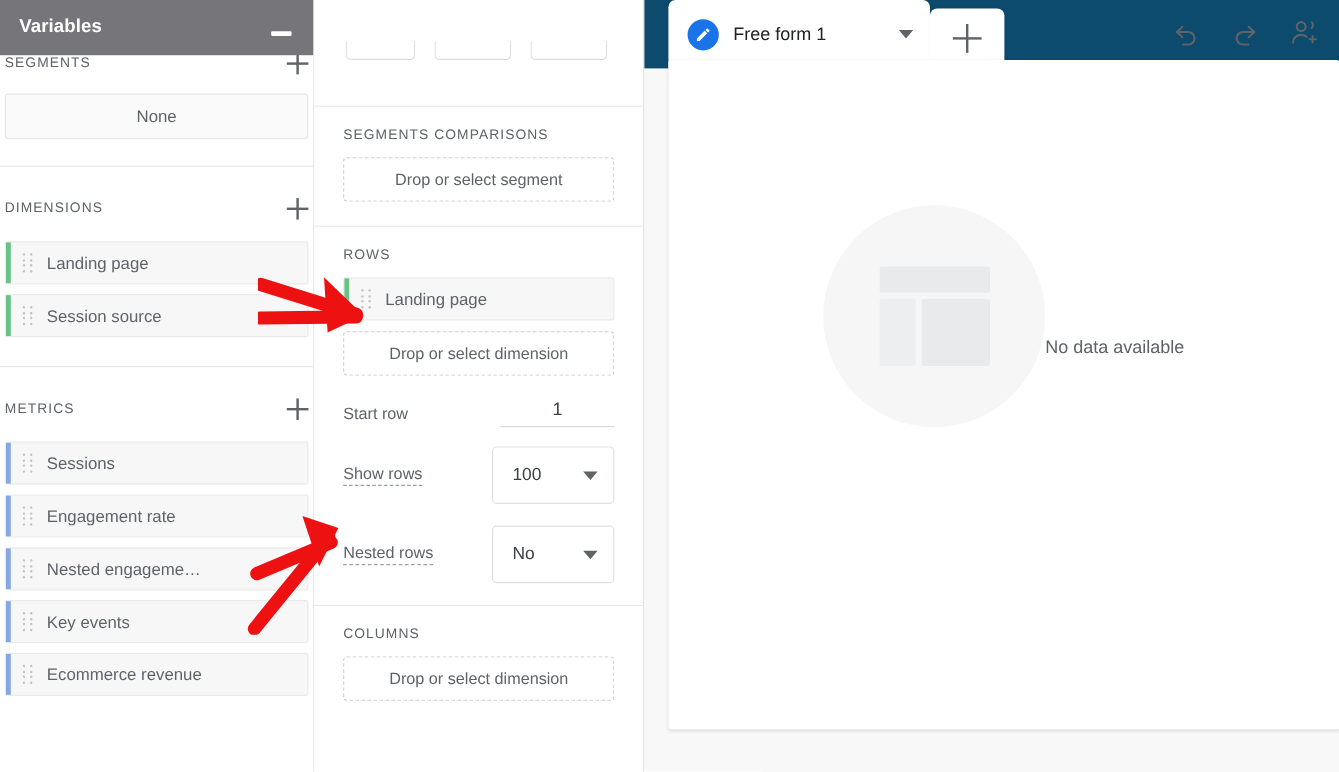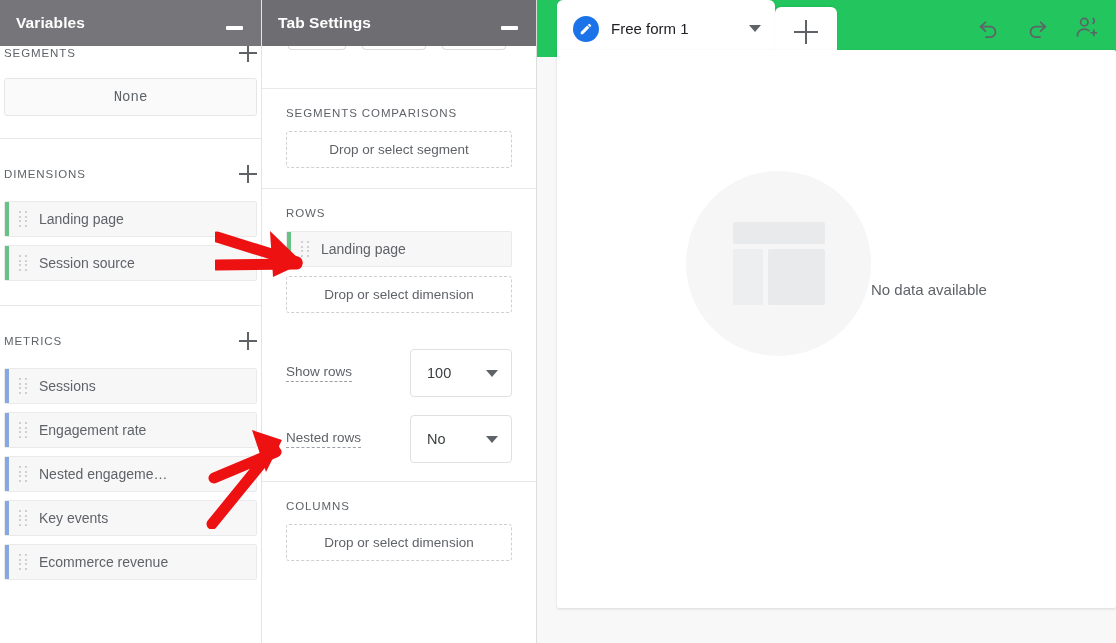"Tab Settings" div.panel-header { html: <div> <span>Tab Settings</span> <span></span> </div> -> none }
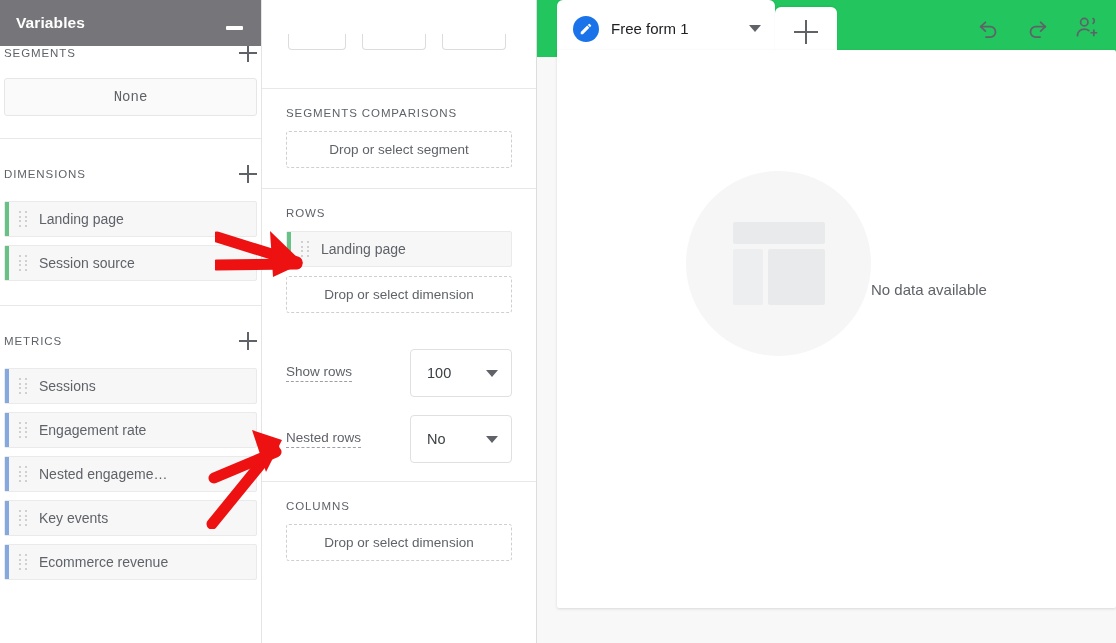"Free form 1" .tabbar { background: #22c55e -> #0c4a6e }
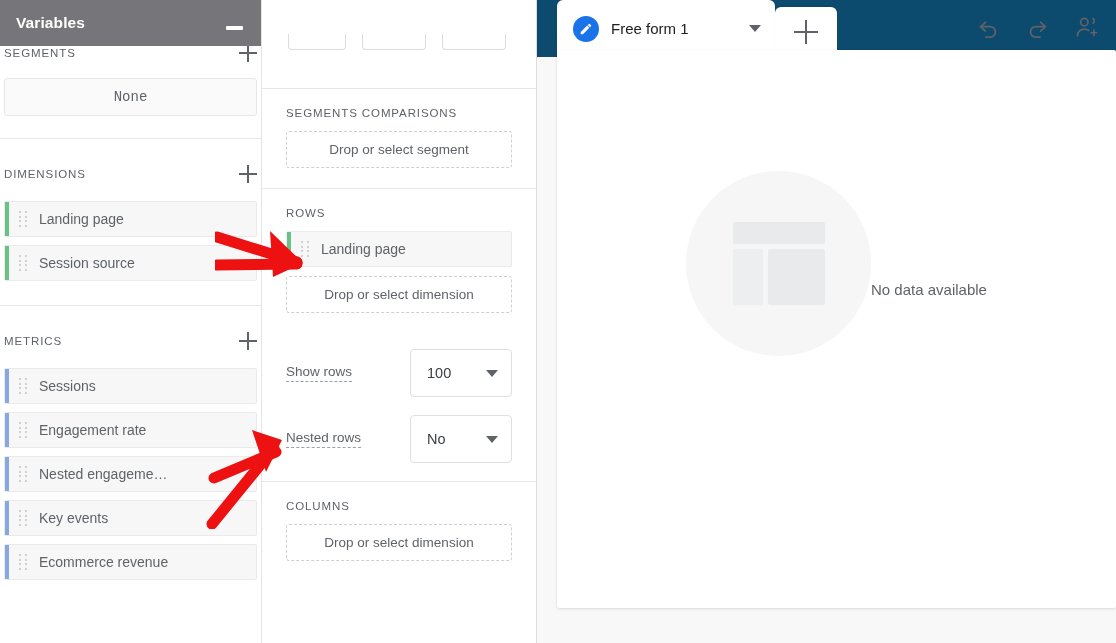"None" .none-box { font-family: Liberation Mono, monospace -> none }
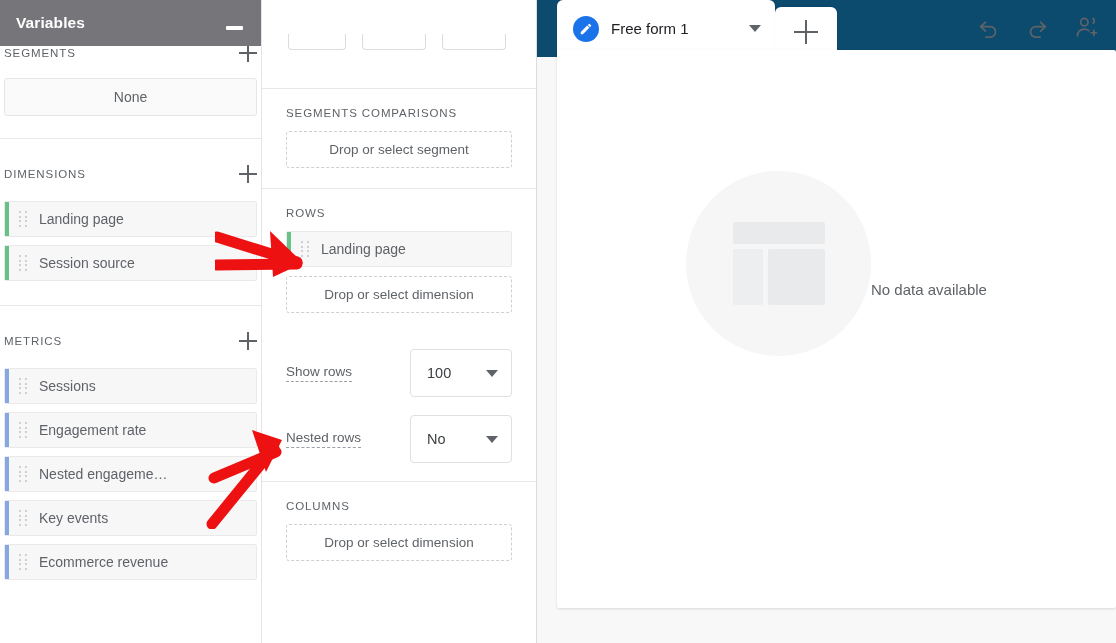"Start row" div.field-row { html: none -> <div> <span>Start row</span> <input> </div> }
